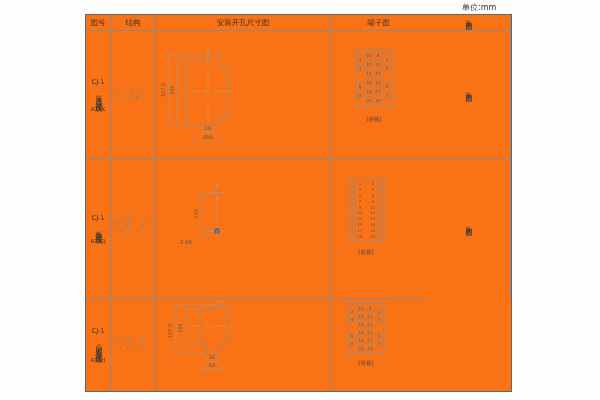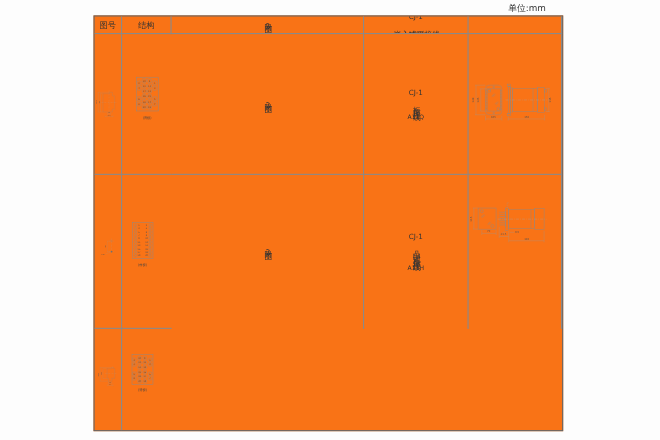"安装开孔尺寸图" div.cell { html: none -> <div>安装开孔尺寸图</div> }
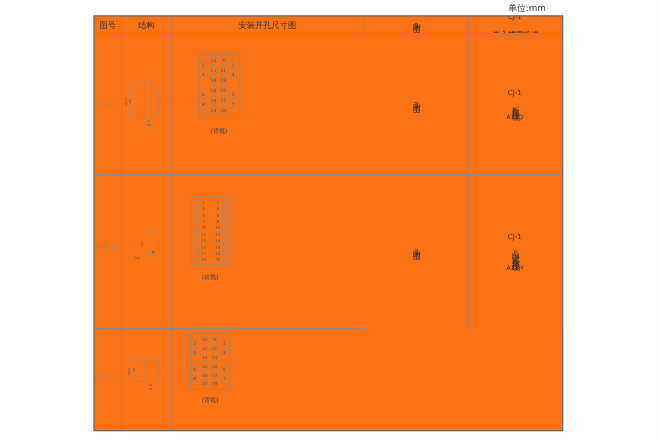"端子图" div.cell { html: none -> <div>端子图</div> }
